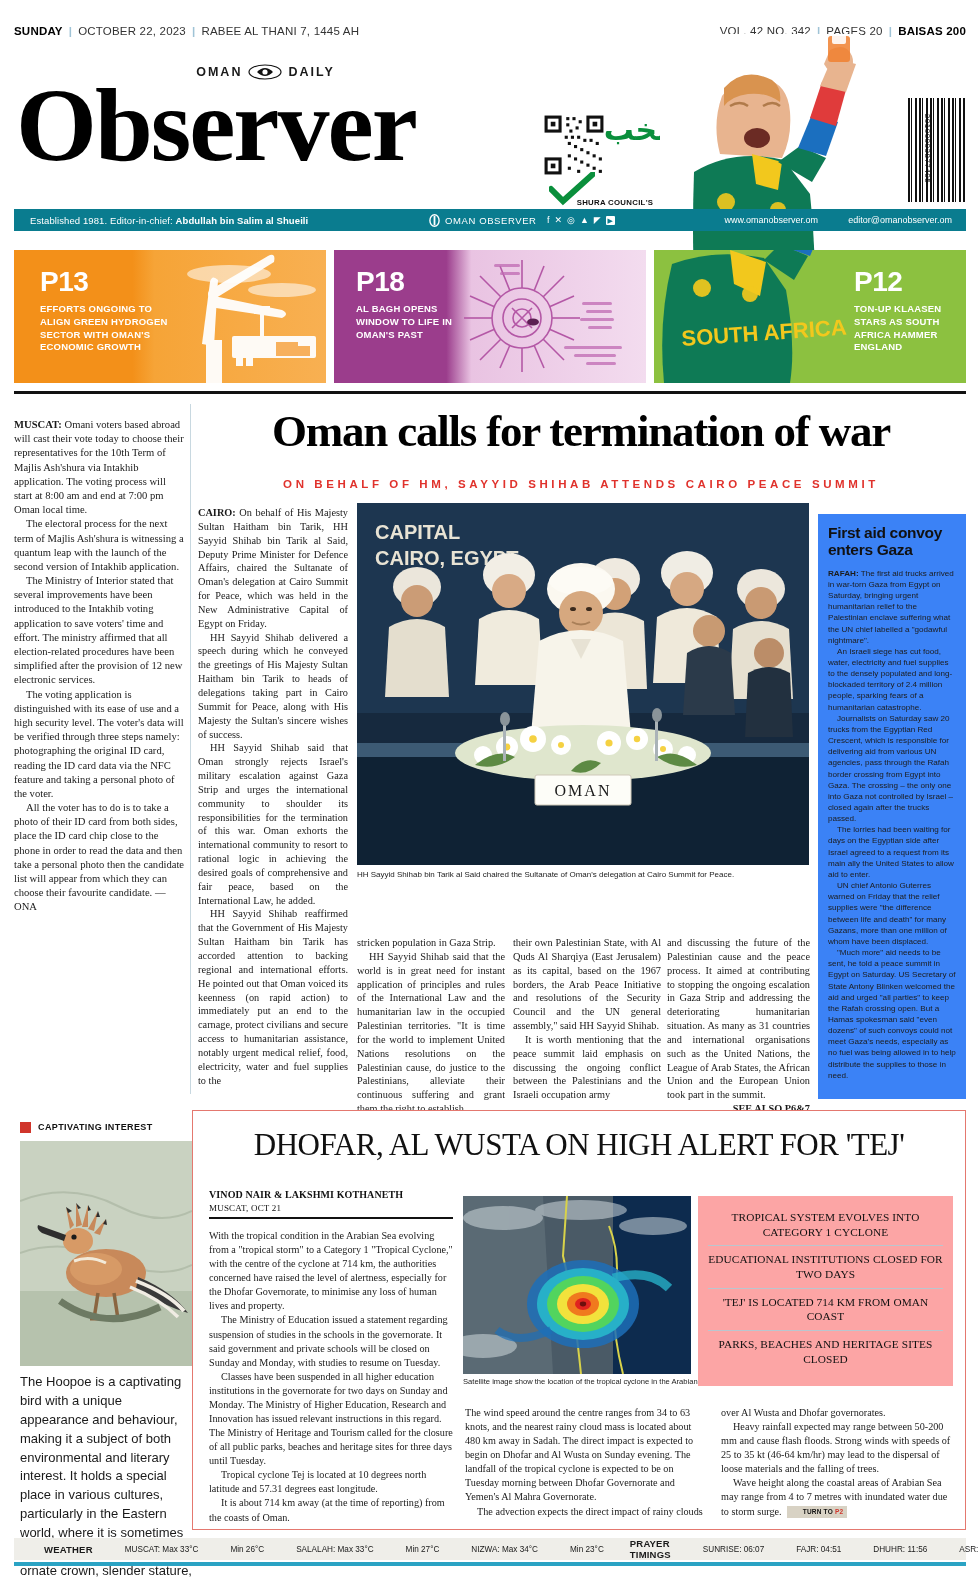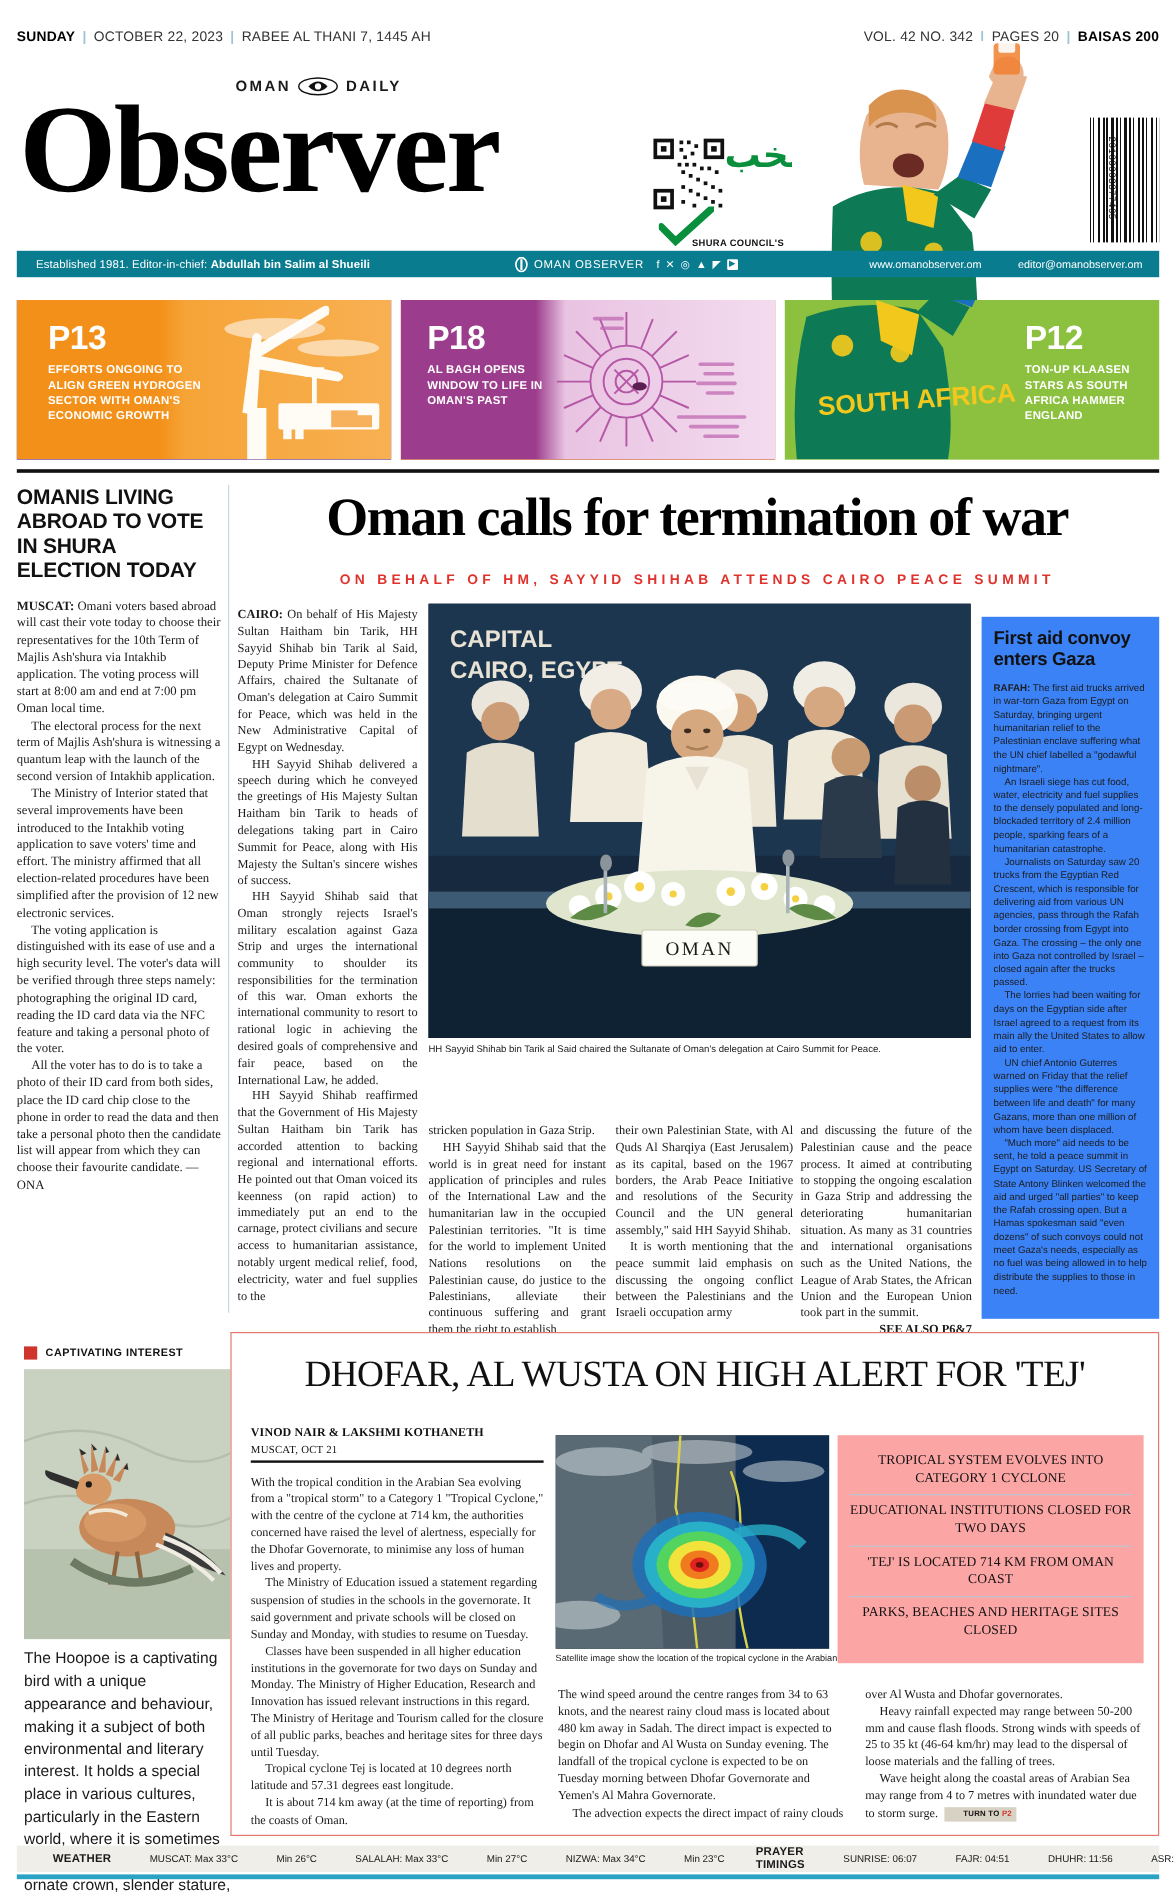"P13" .promo.orange { background: #4c1d95 -> #d946ef }
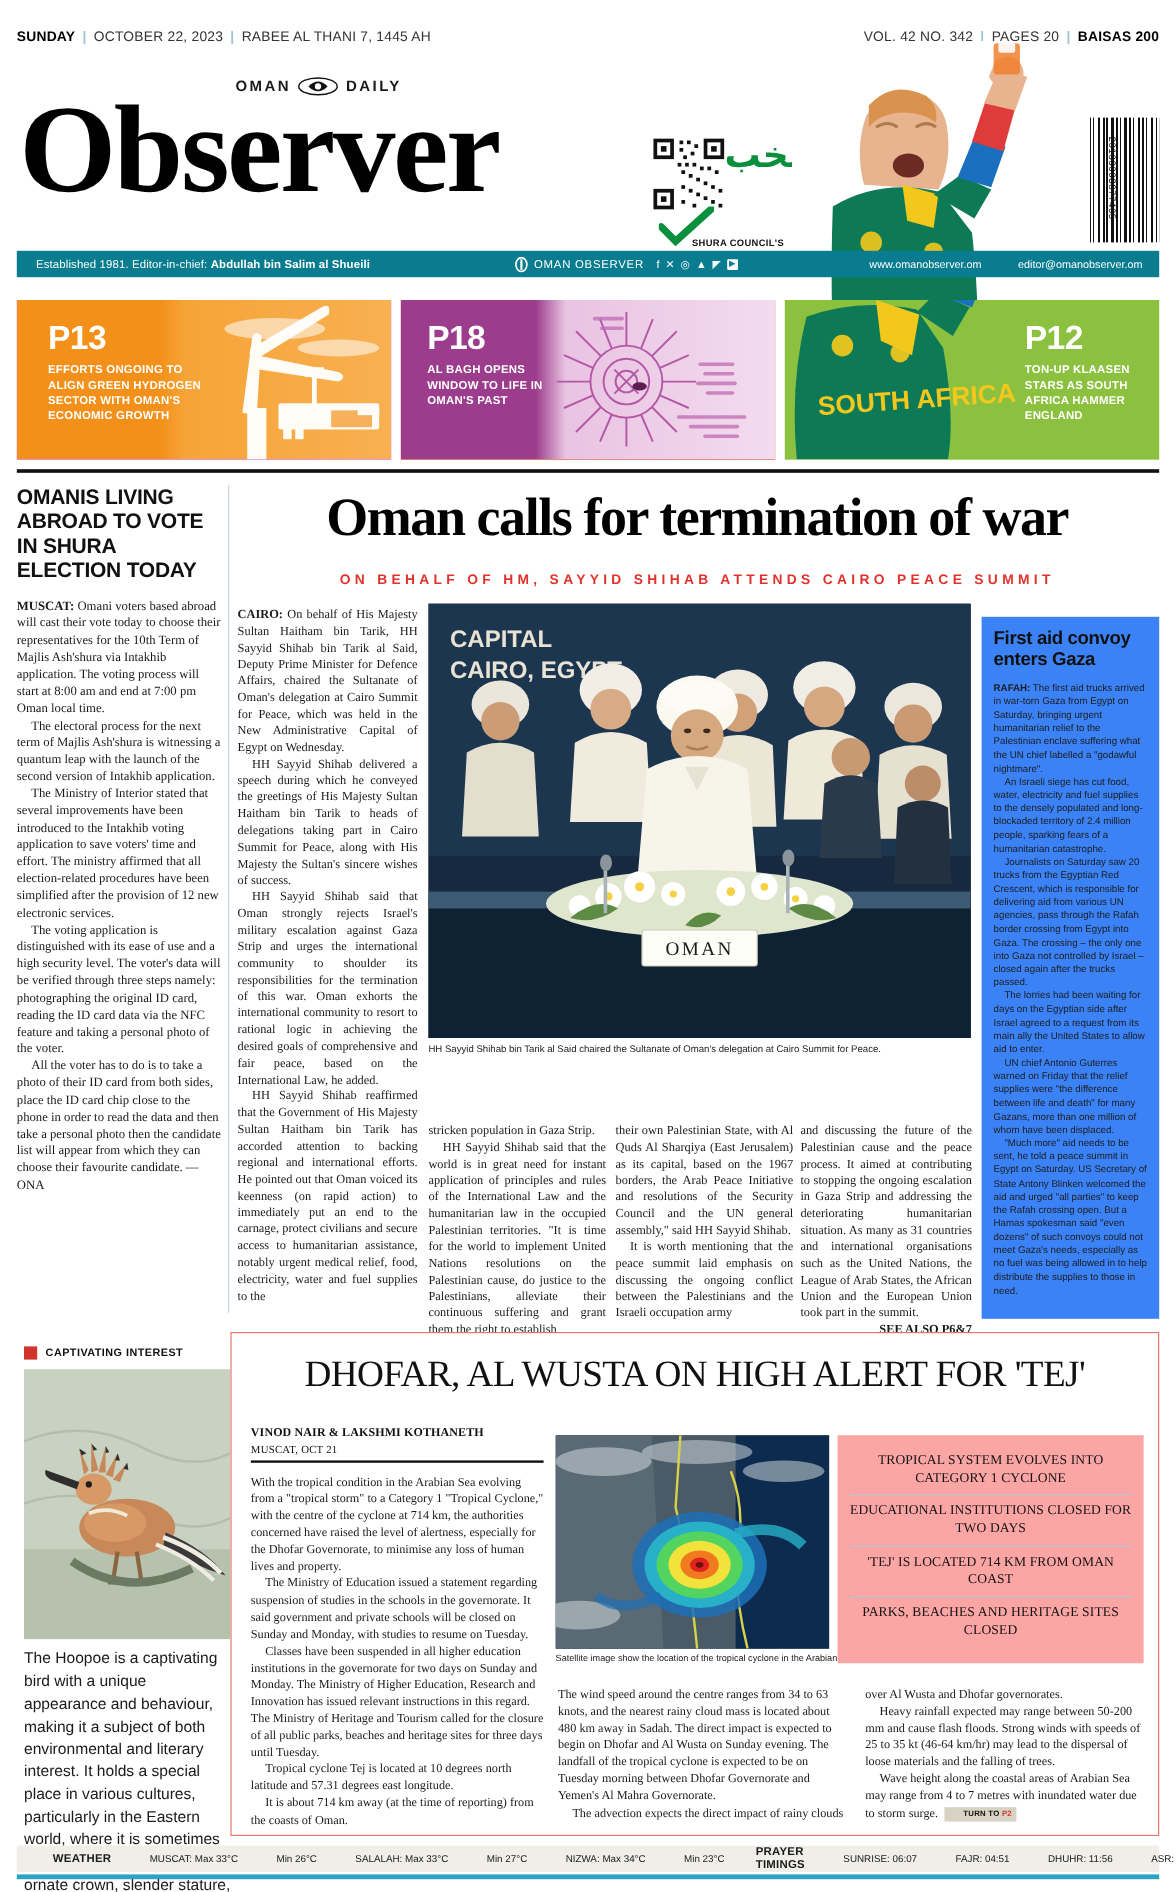"P18" .promo.purple { background: #c2410c -> #404040 }
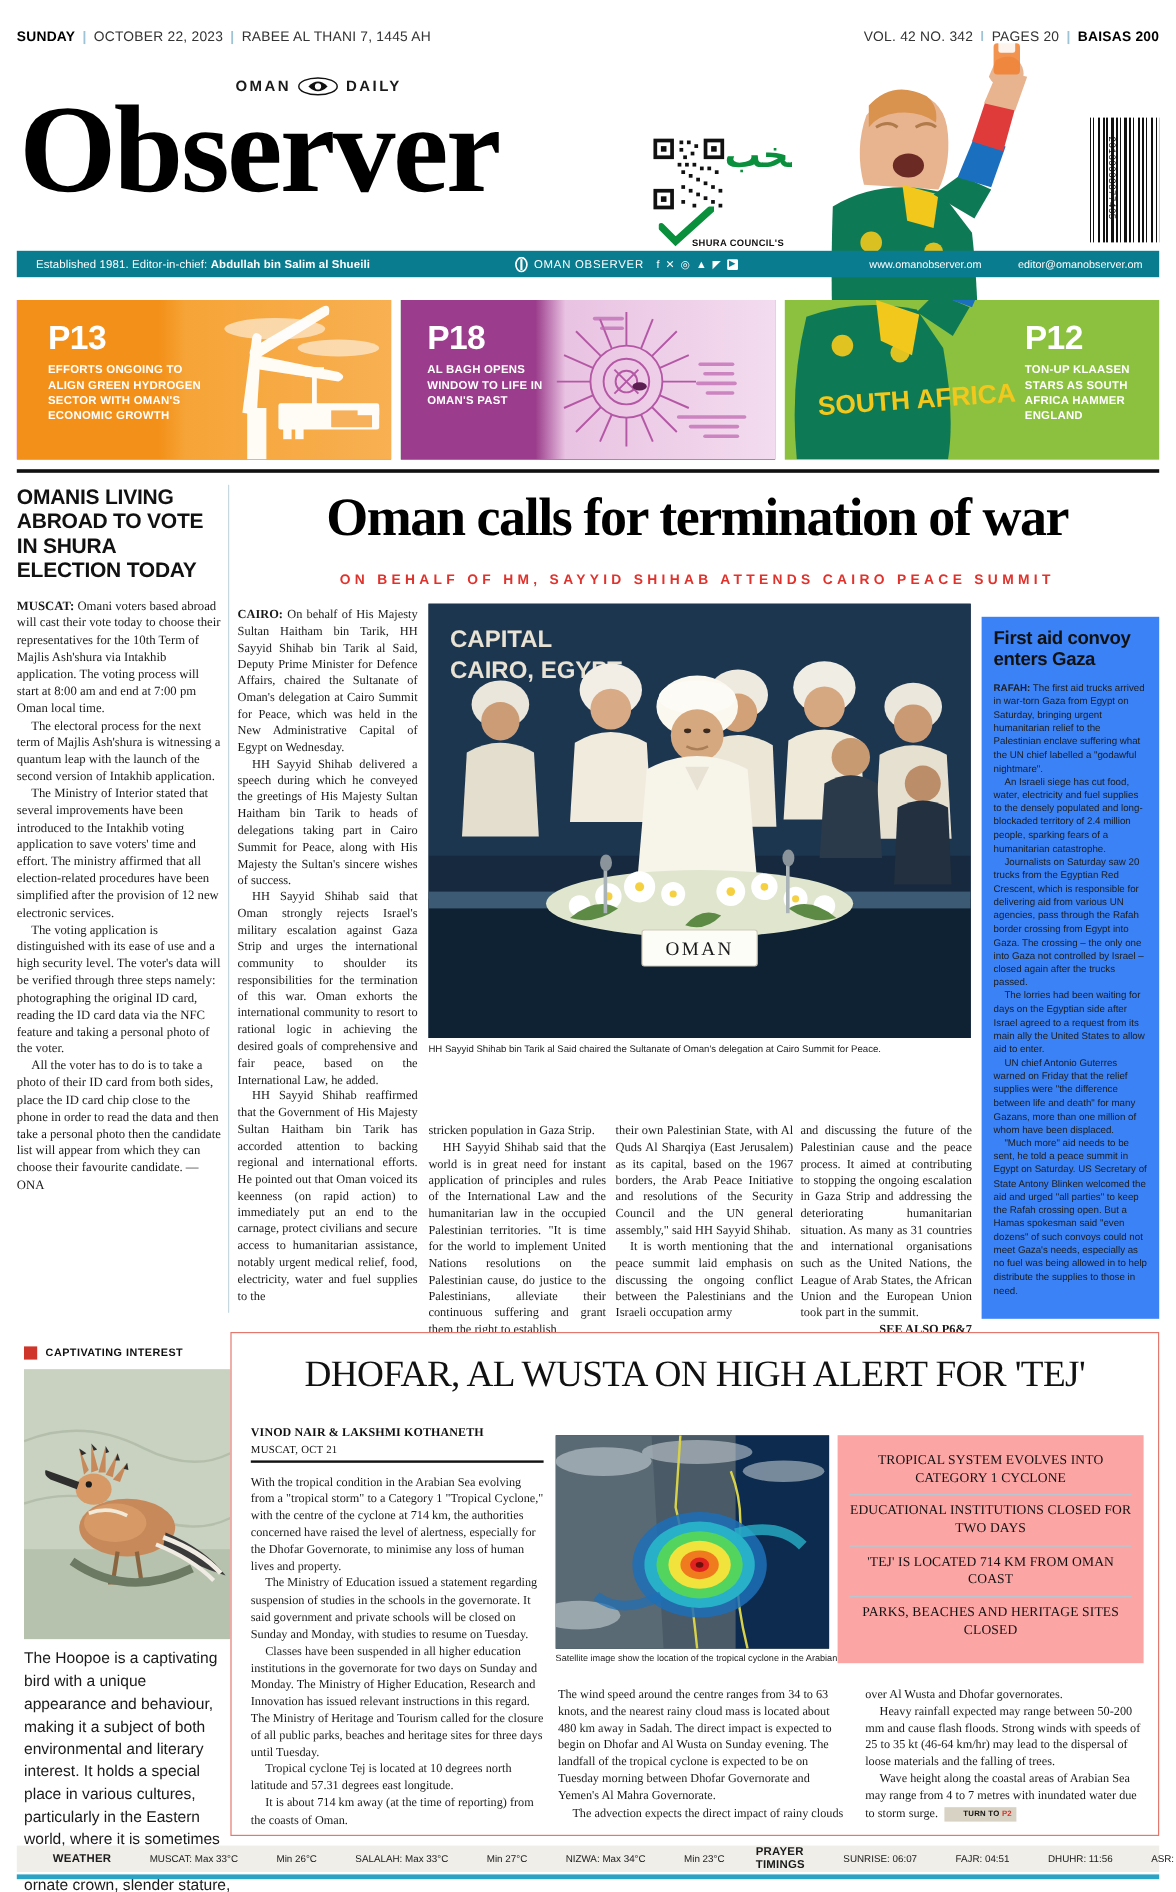"OMANIS LIVING ABROAD TO VOTE" div.lead-head { html: <div>OMANIS LIVING ABROAD TO VOTE IN SHURA ELECTION TODAY</div> -> none }
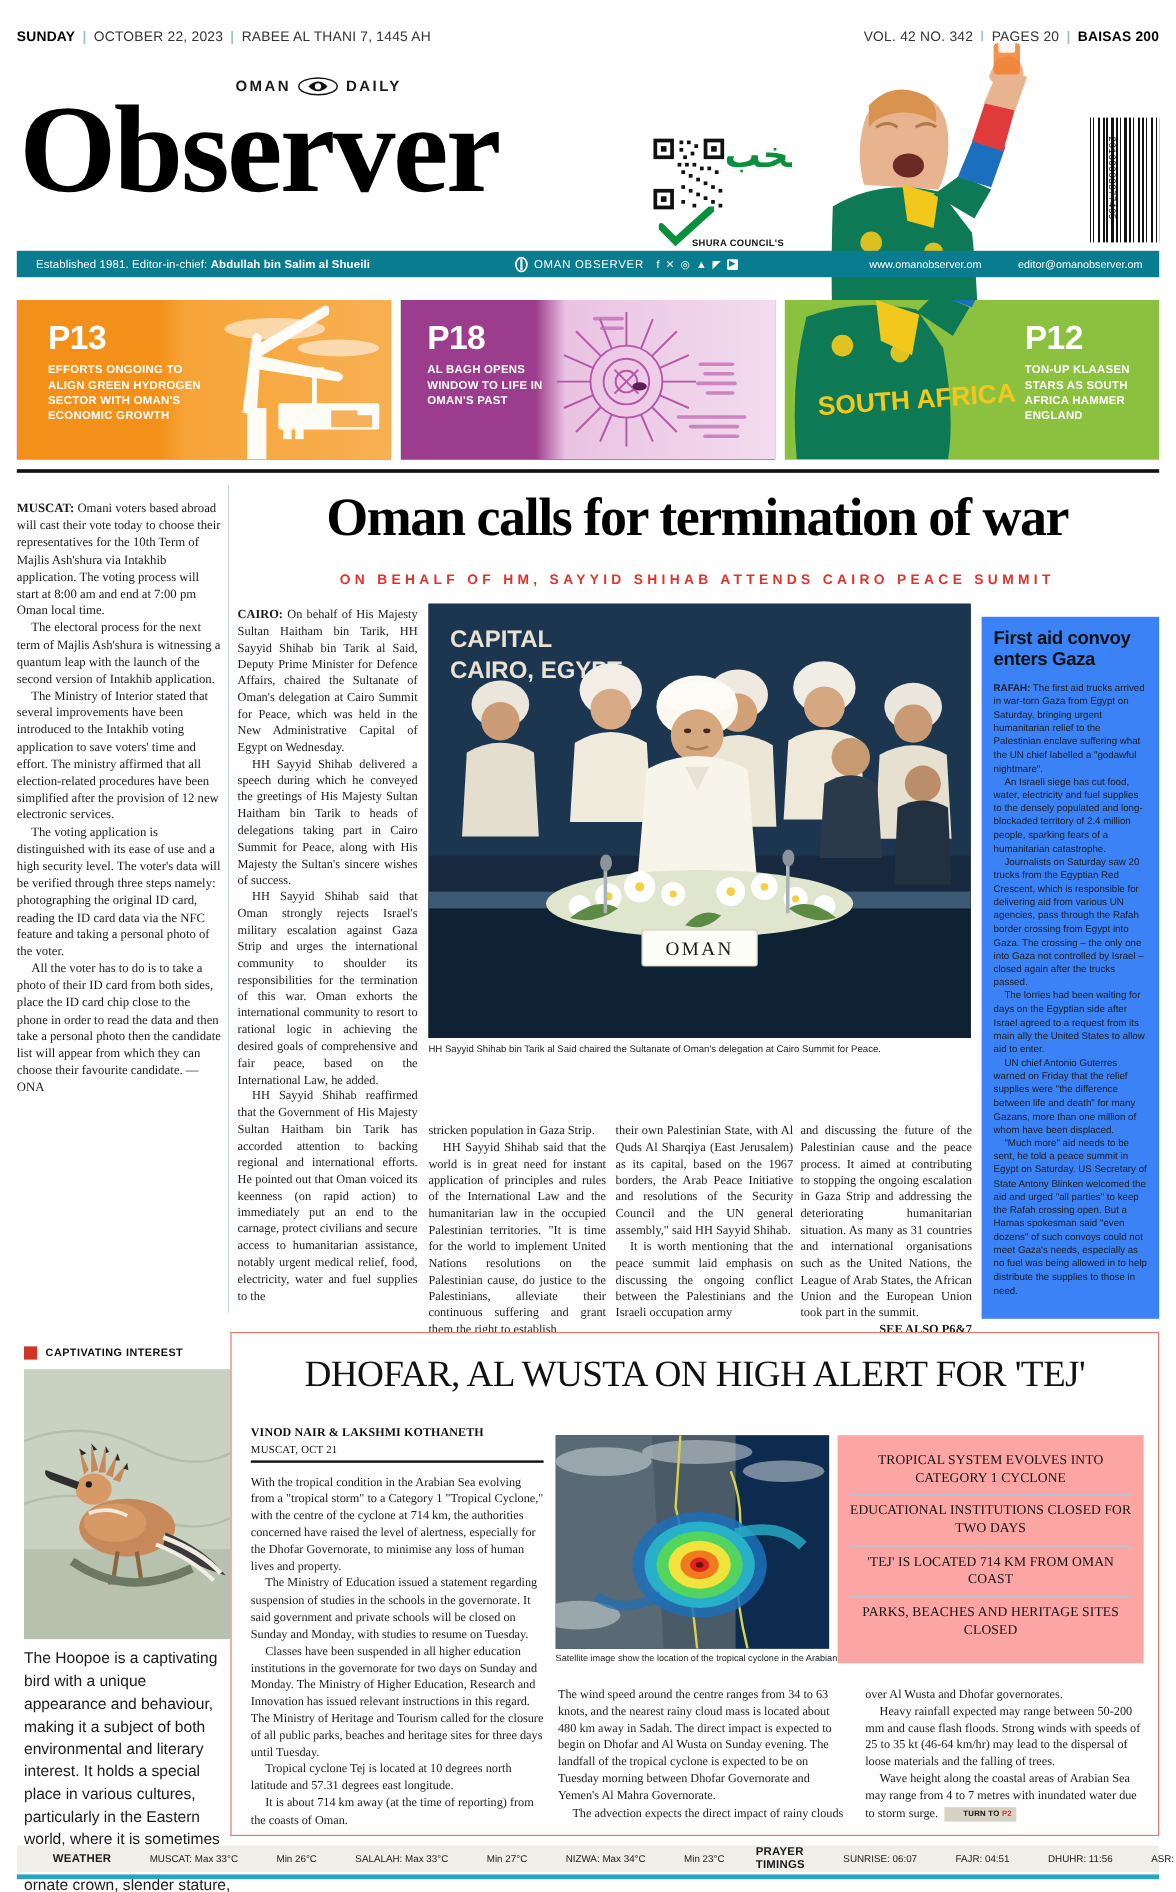"On behalf of His Majesty" span { text: Wednesday -> Friday }
